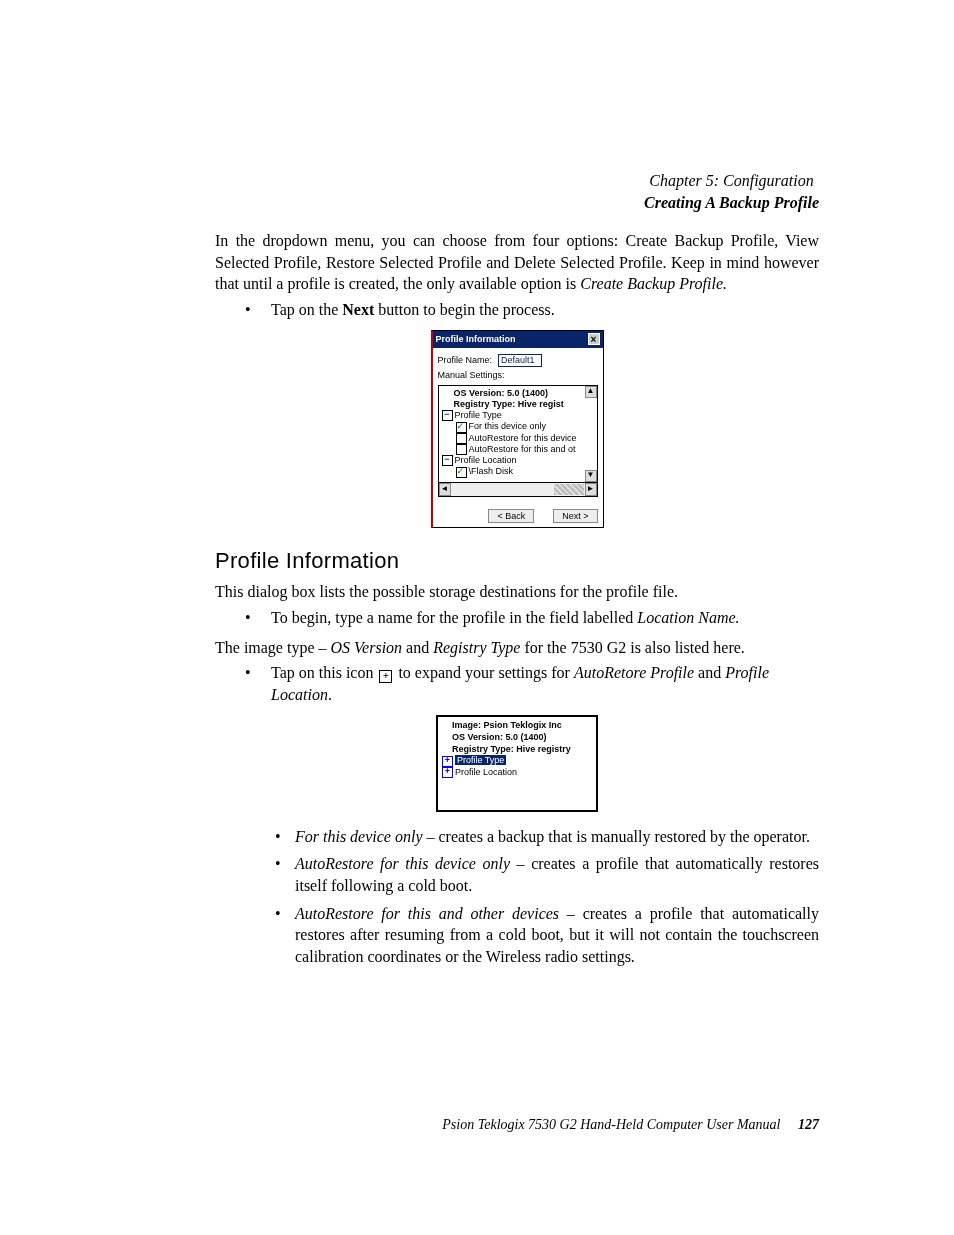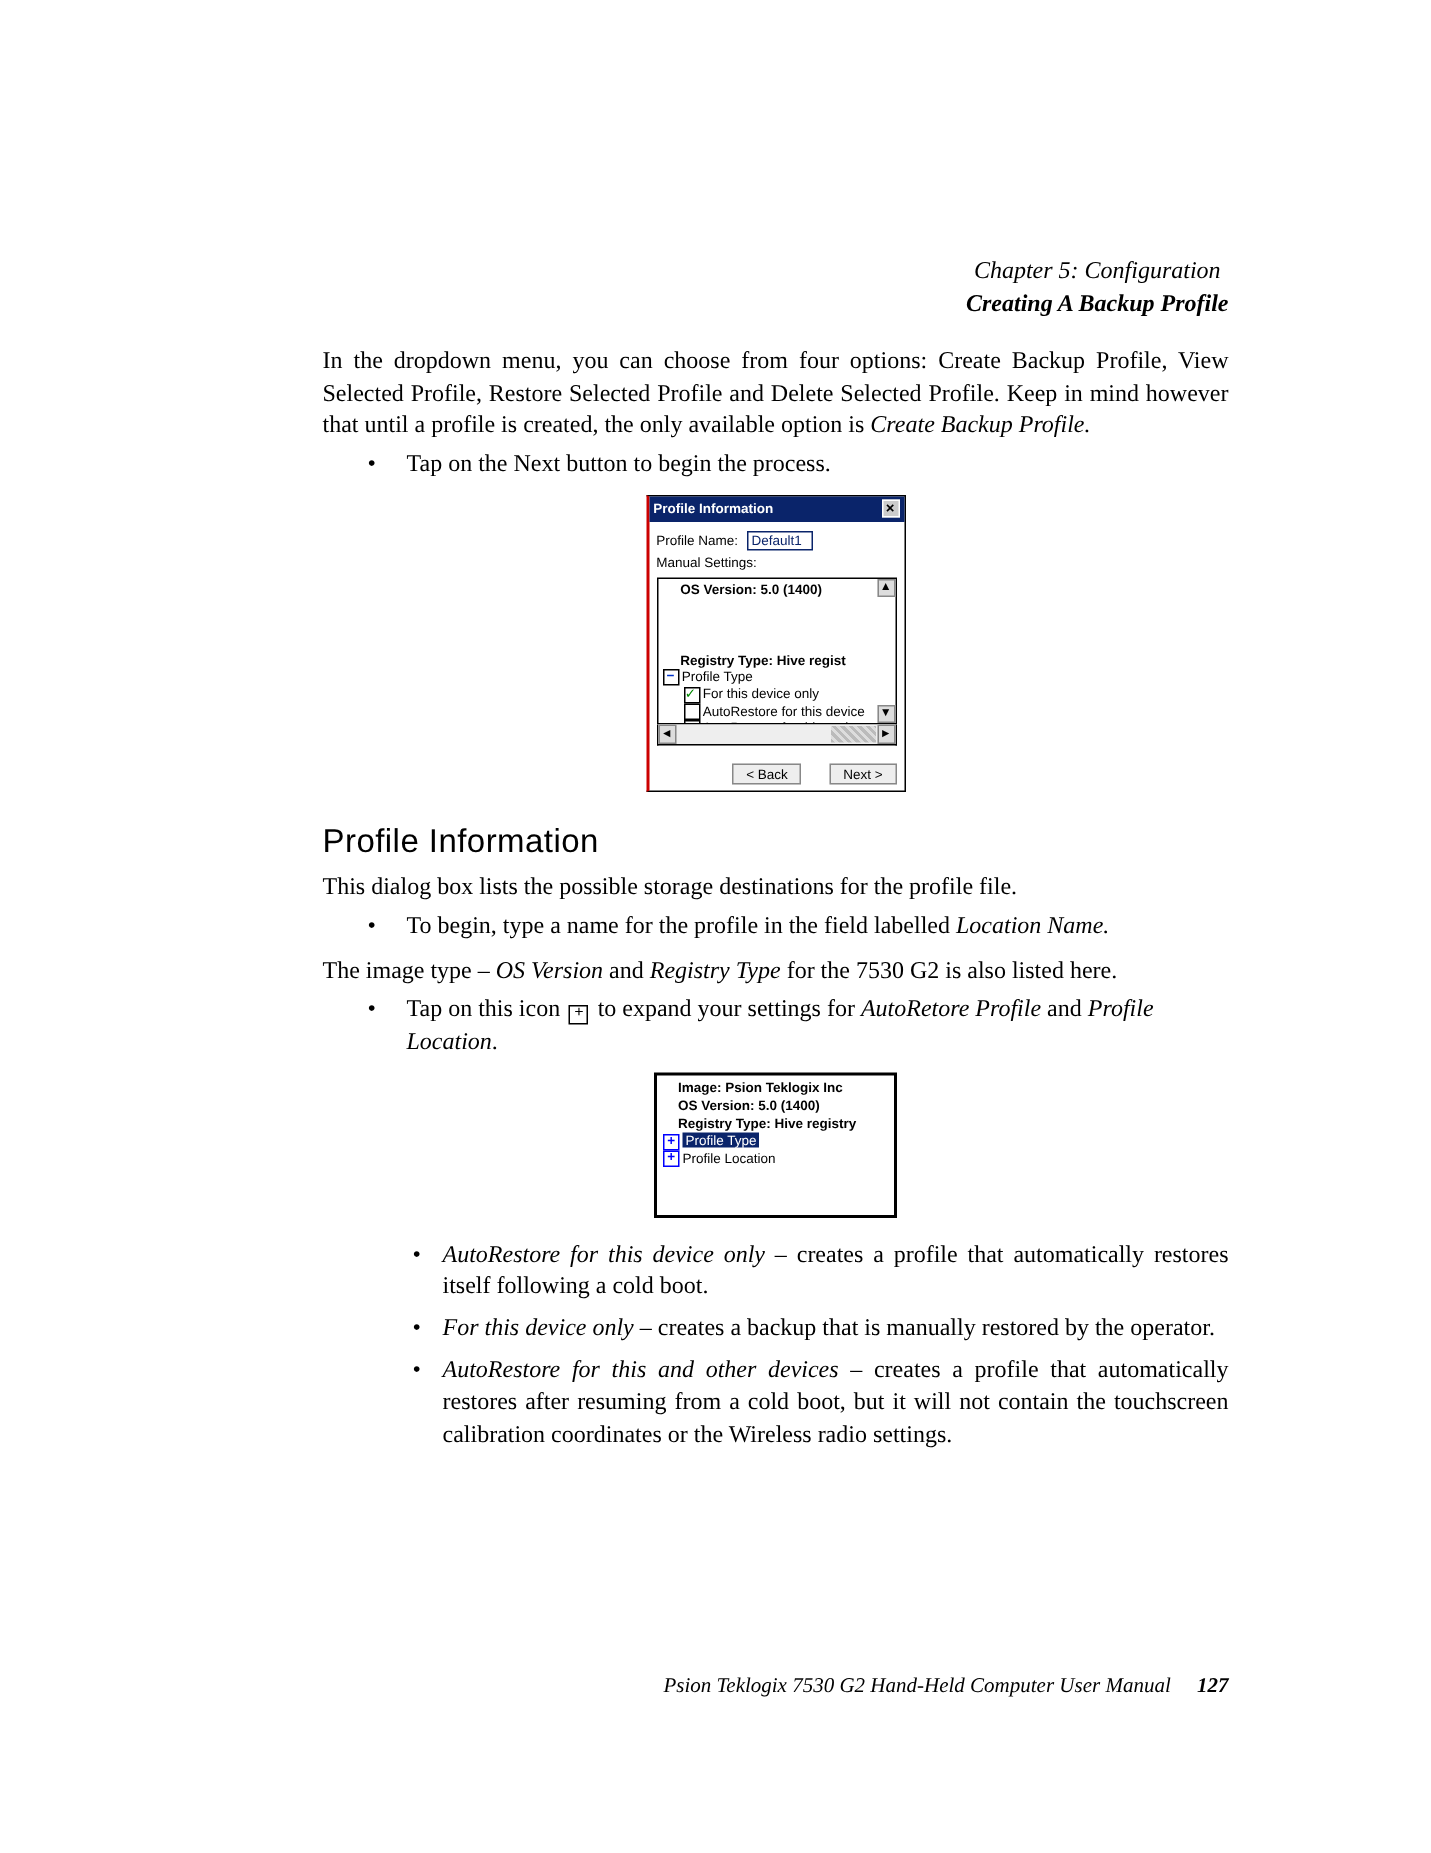"Next" .bold { font-weight: normal -> bold }
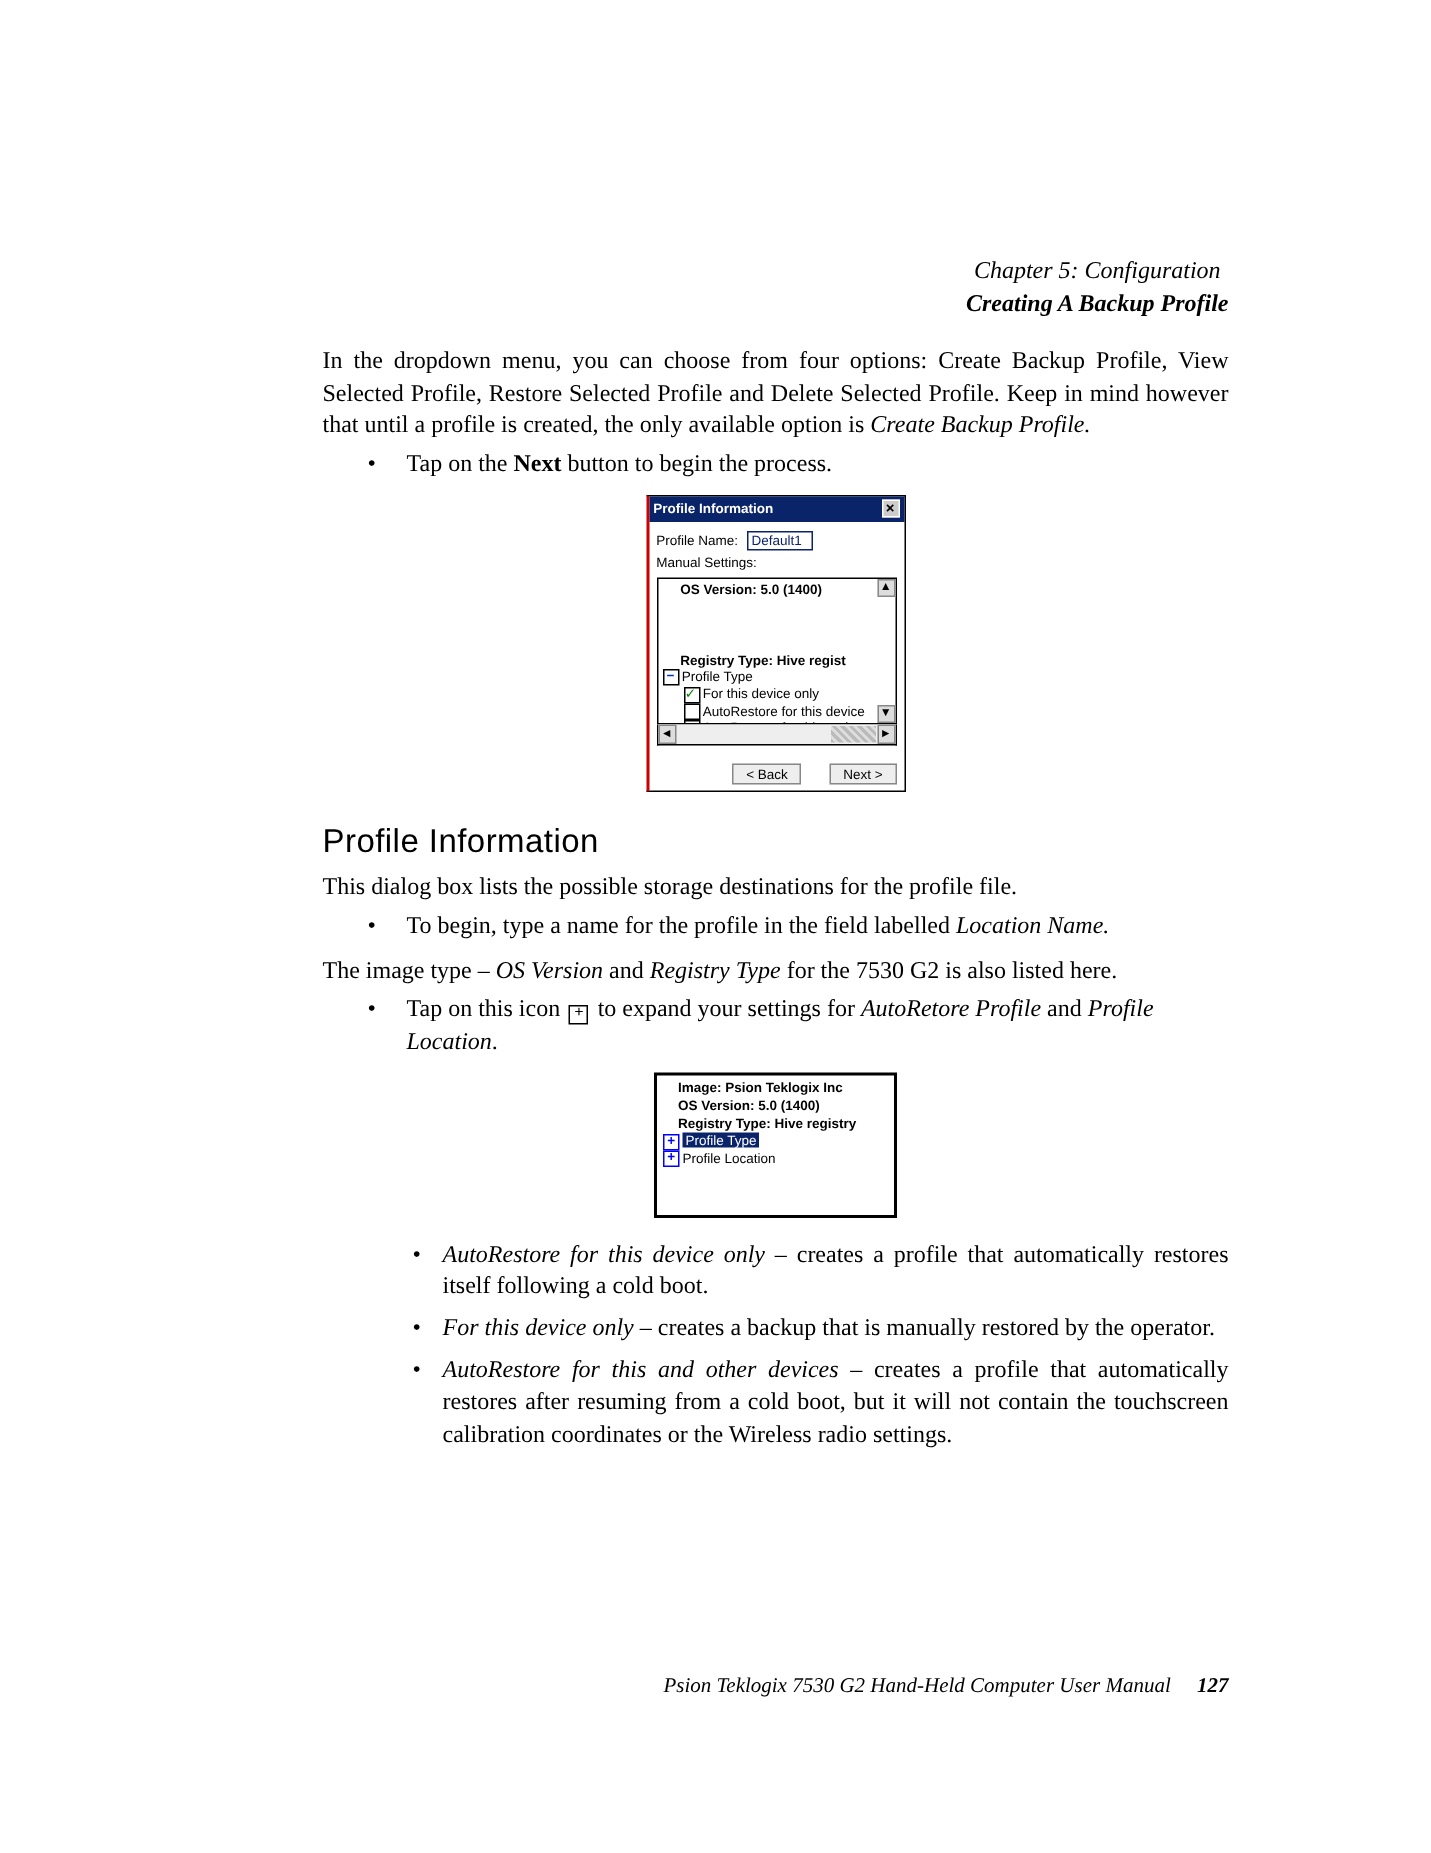"Registry Type: Hive regist" div { margin-top: 36px -> none }
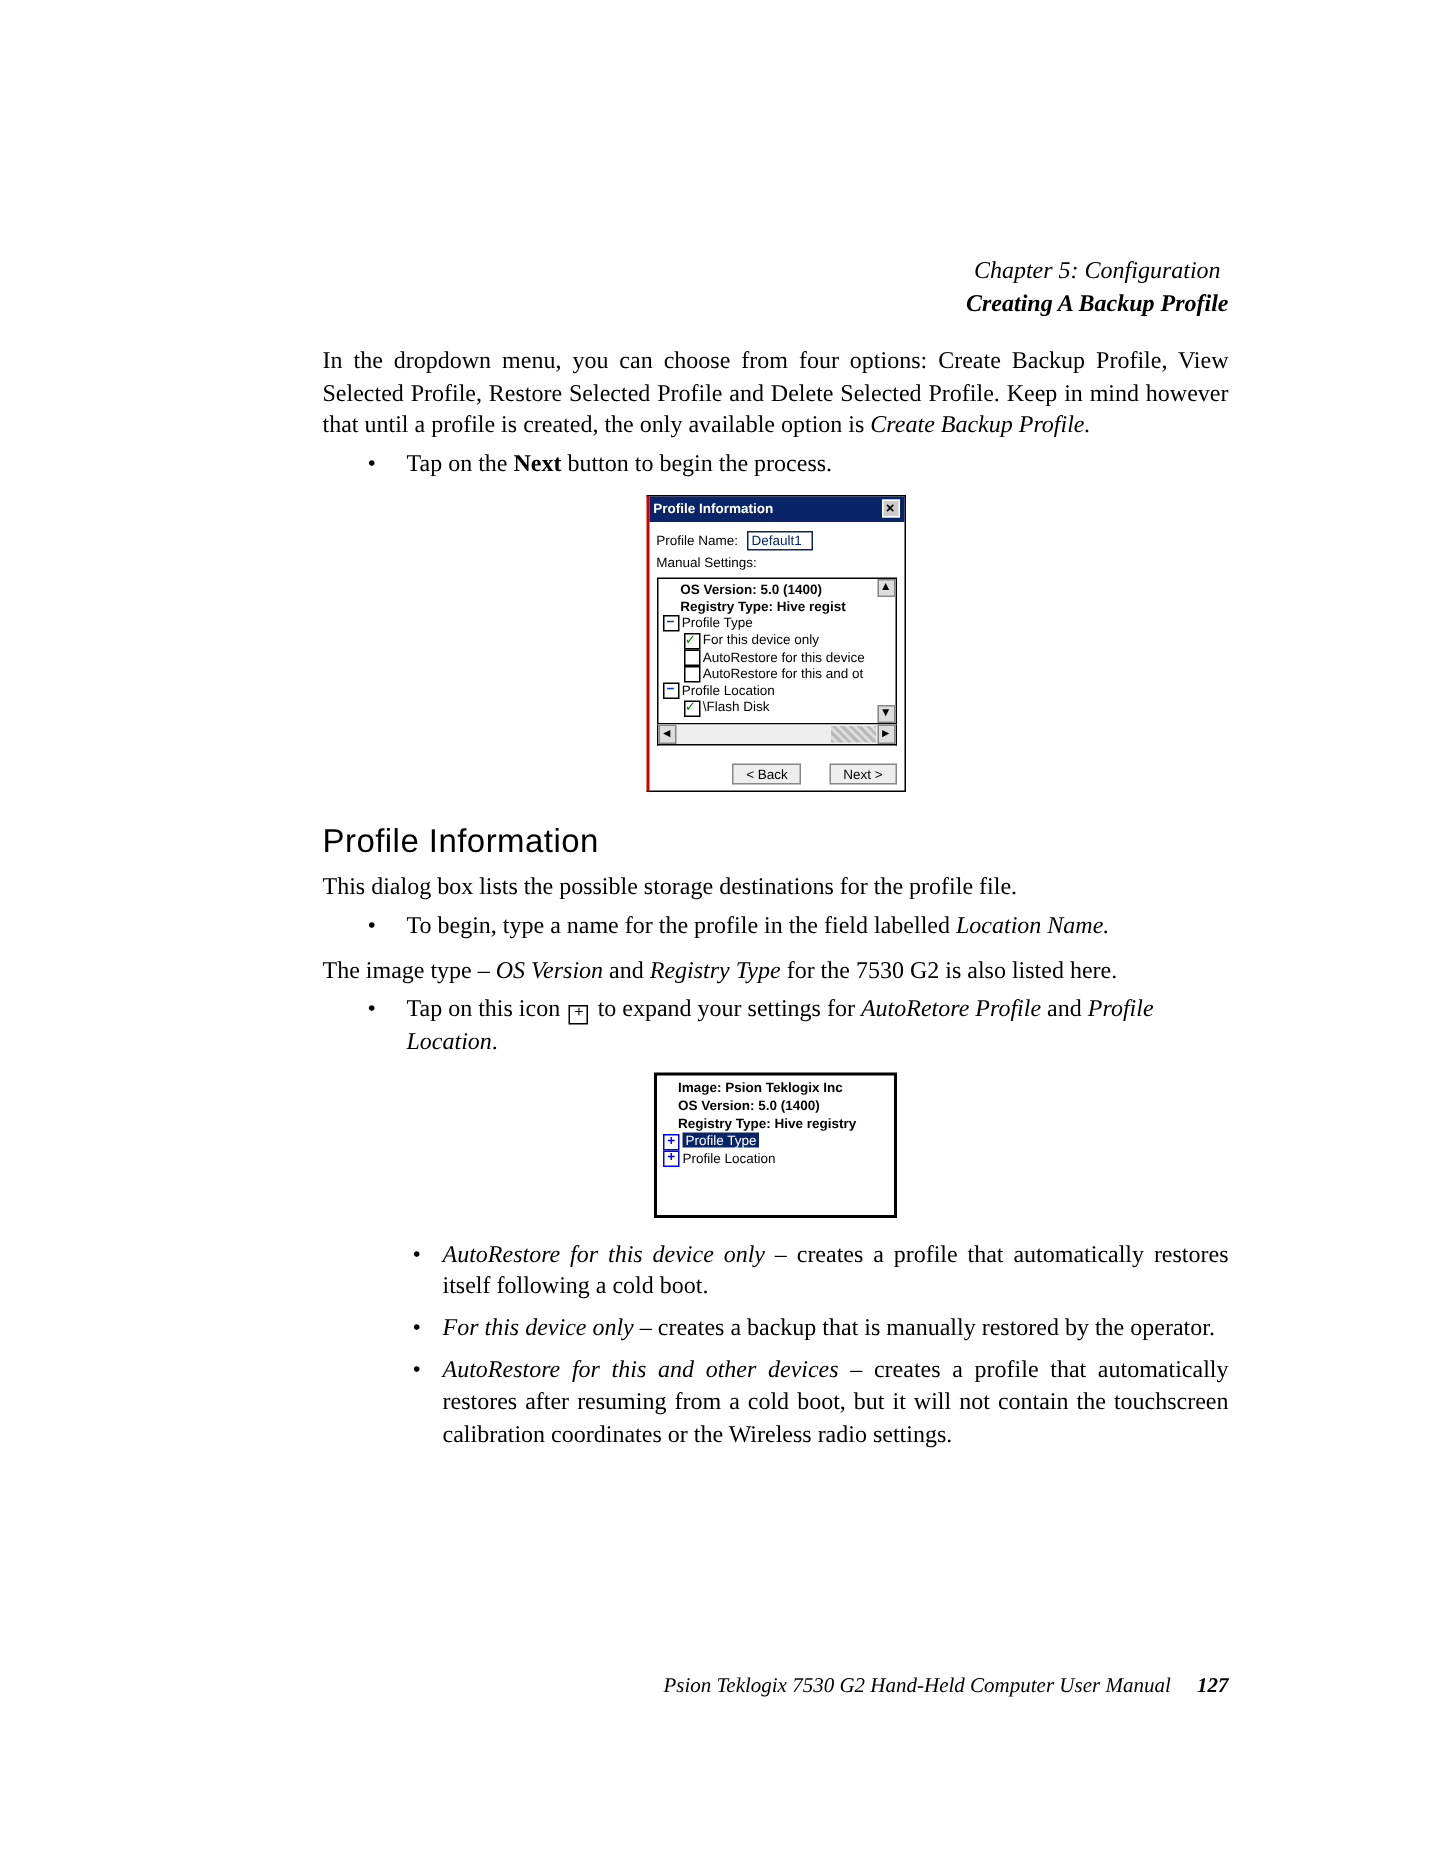"AutoRestore for this device only" li { order: before "For this device only –" -> after "For this device only –" }
